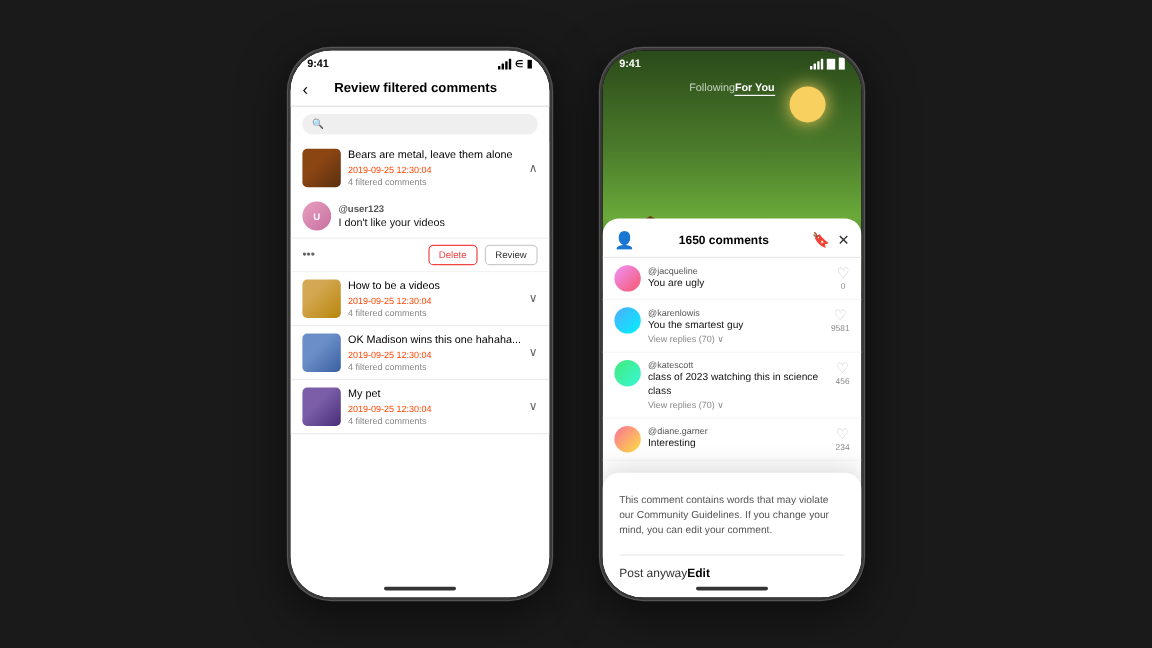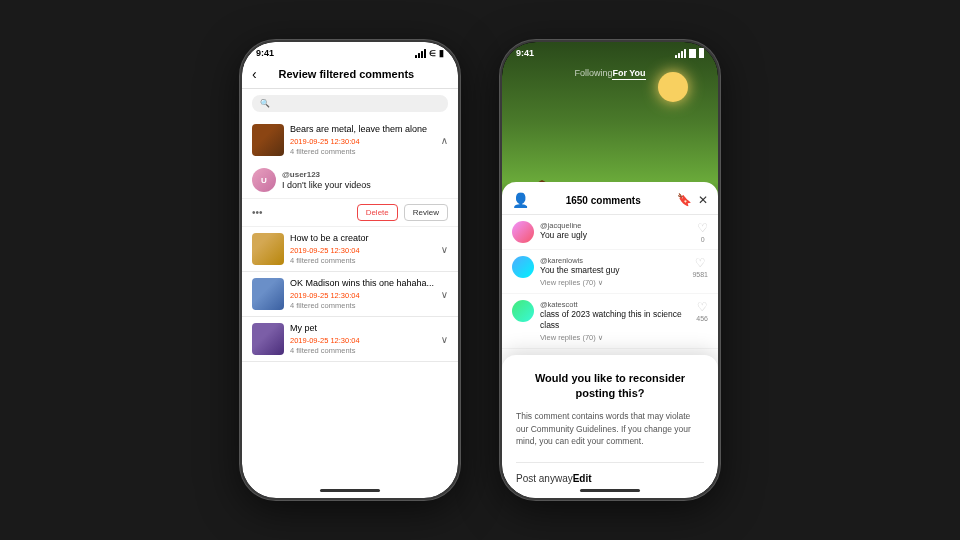"How to be a creator" div.video-title { text: creator -> videos }
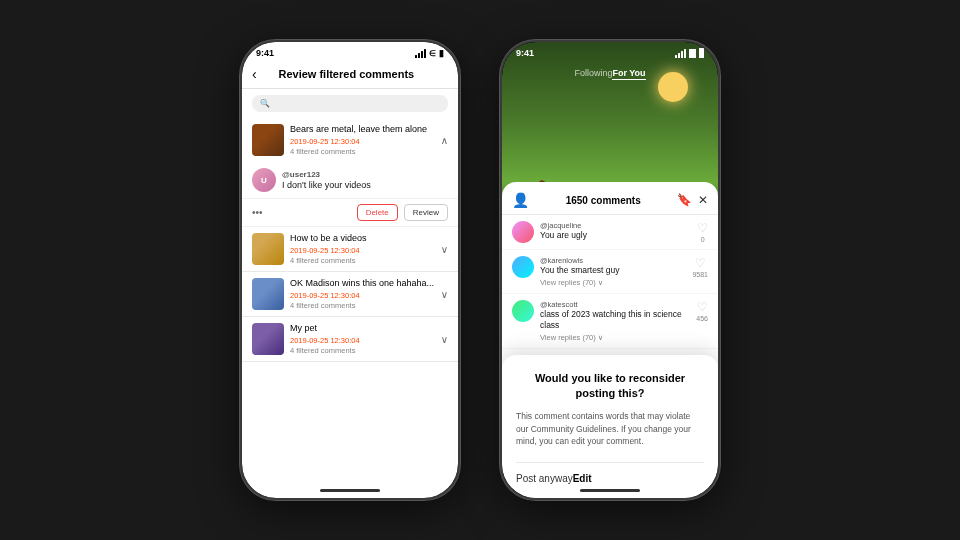"Would you like to reconsider" div.reconsider-title { html: <div>Would you like to reconsider<br>posting this?</div> -> none }
